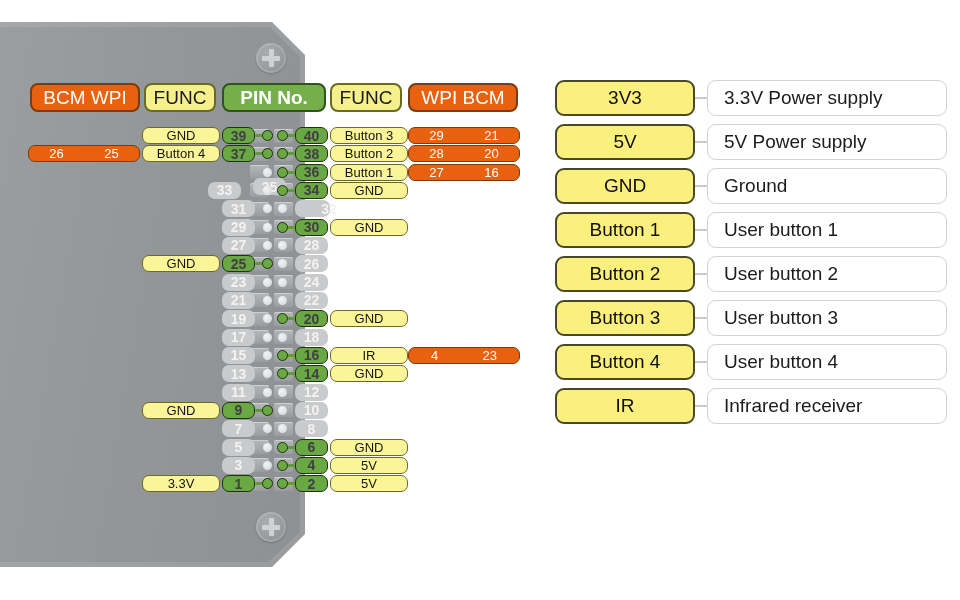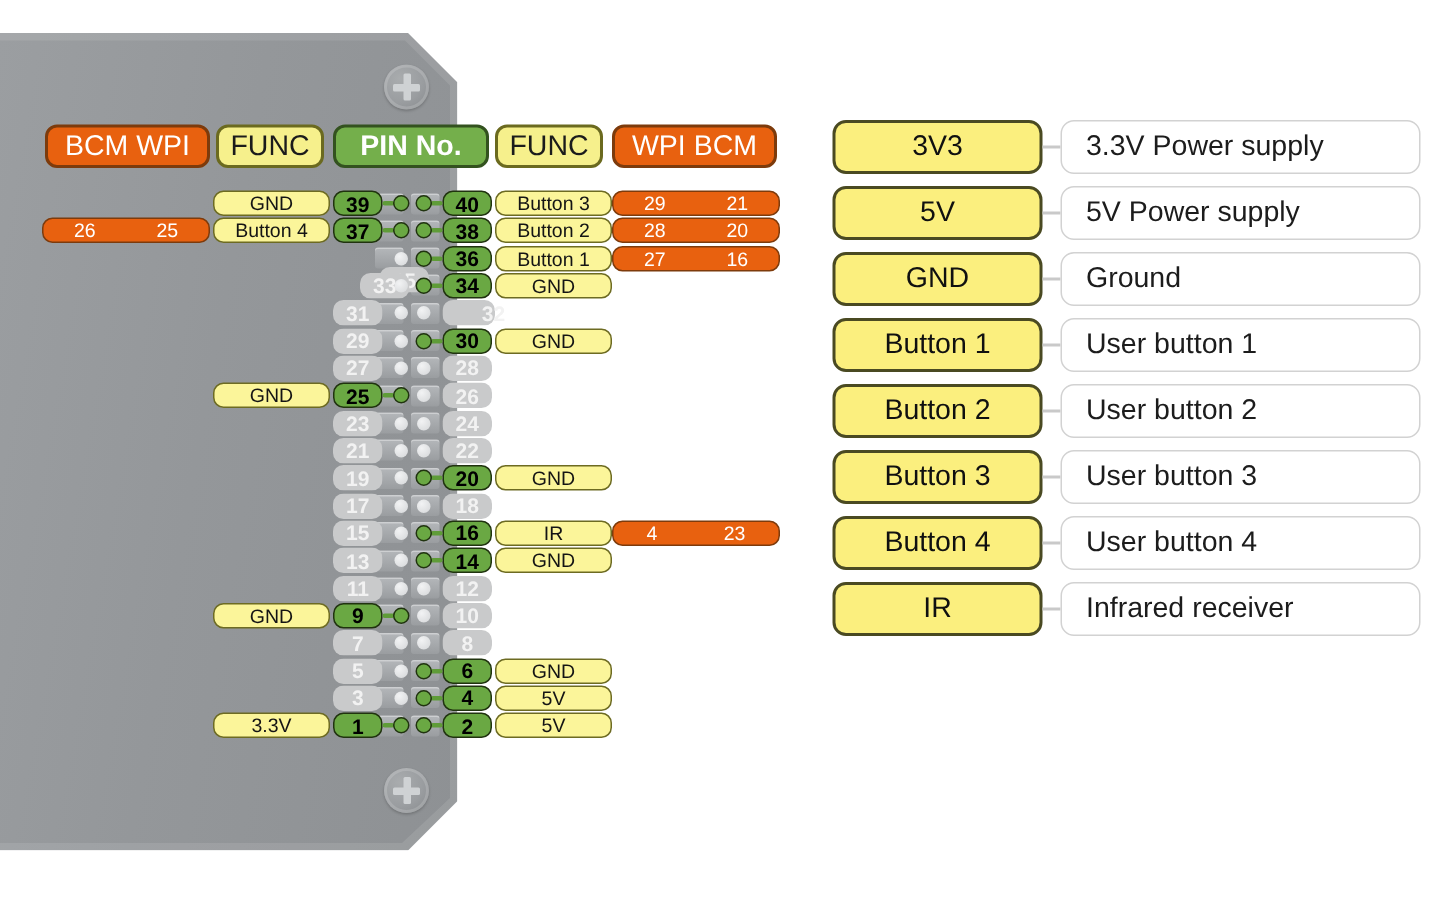"39" .chip.pin.on { color: #000000 -> #404040 }
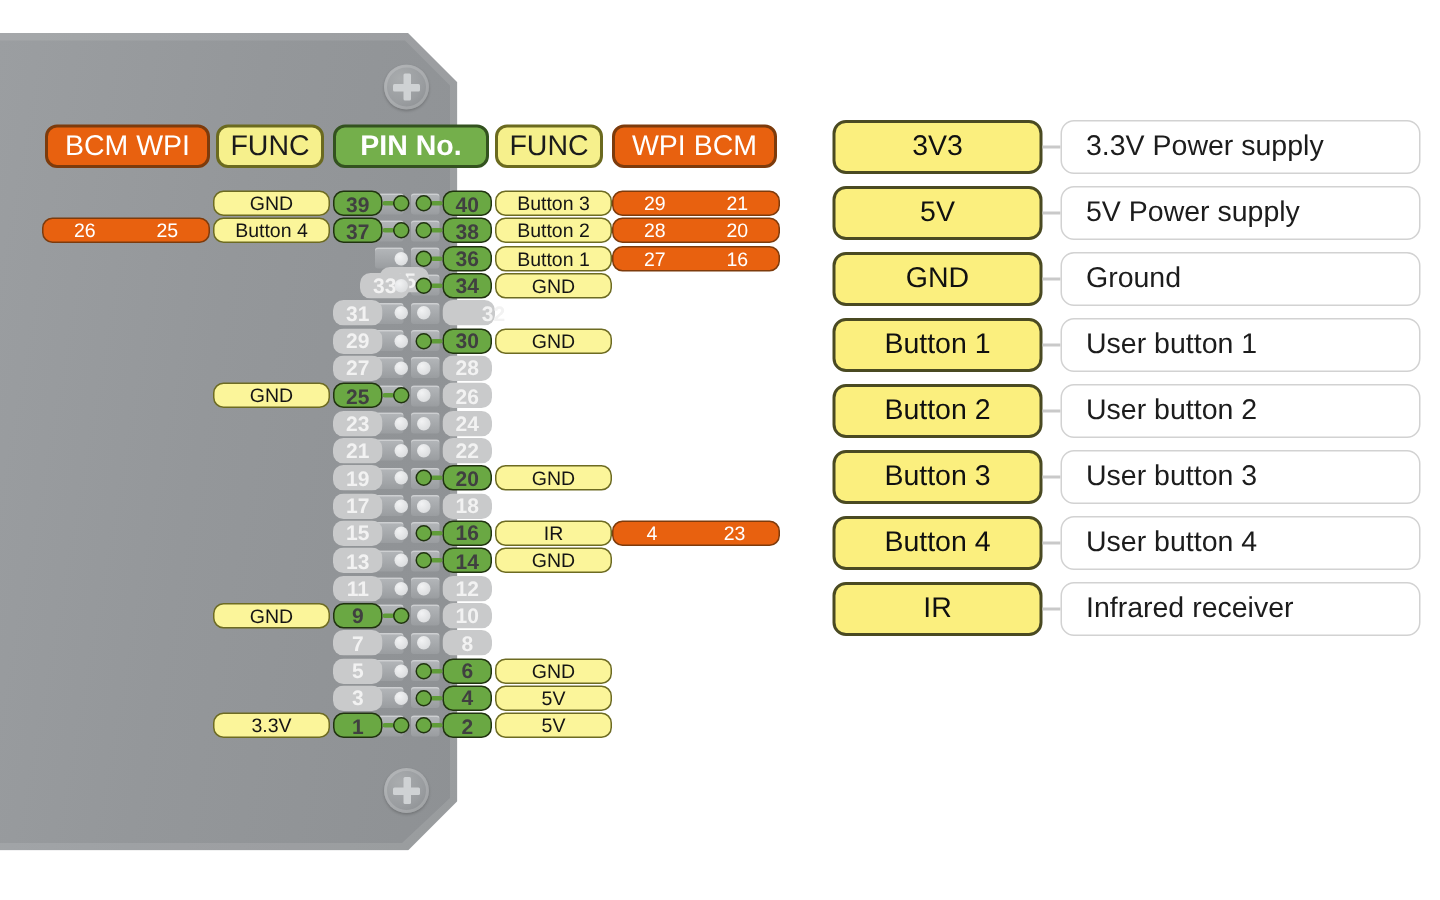"33" div.chip { left: 240px -> 208px }
